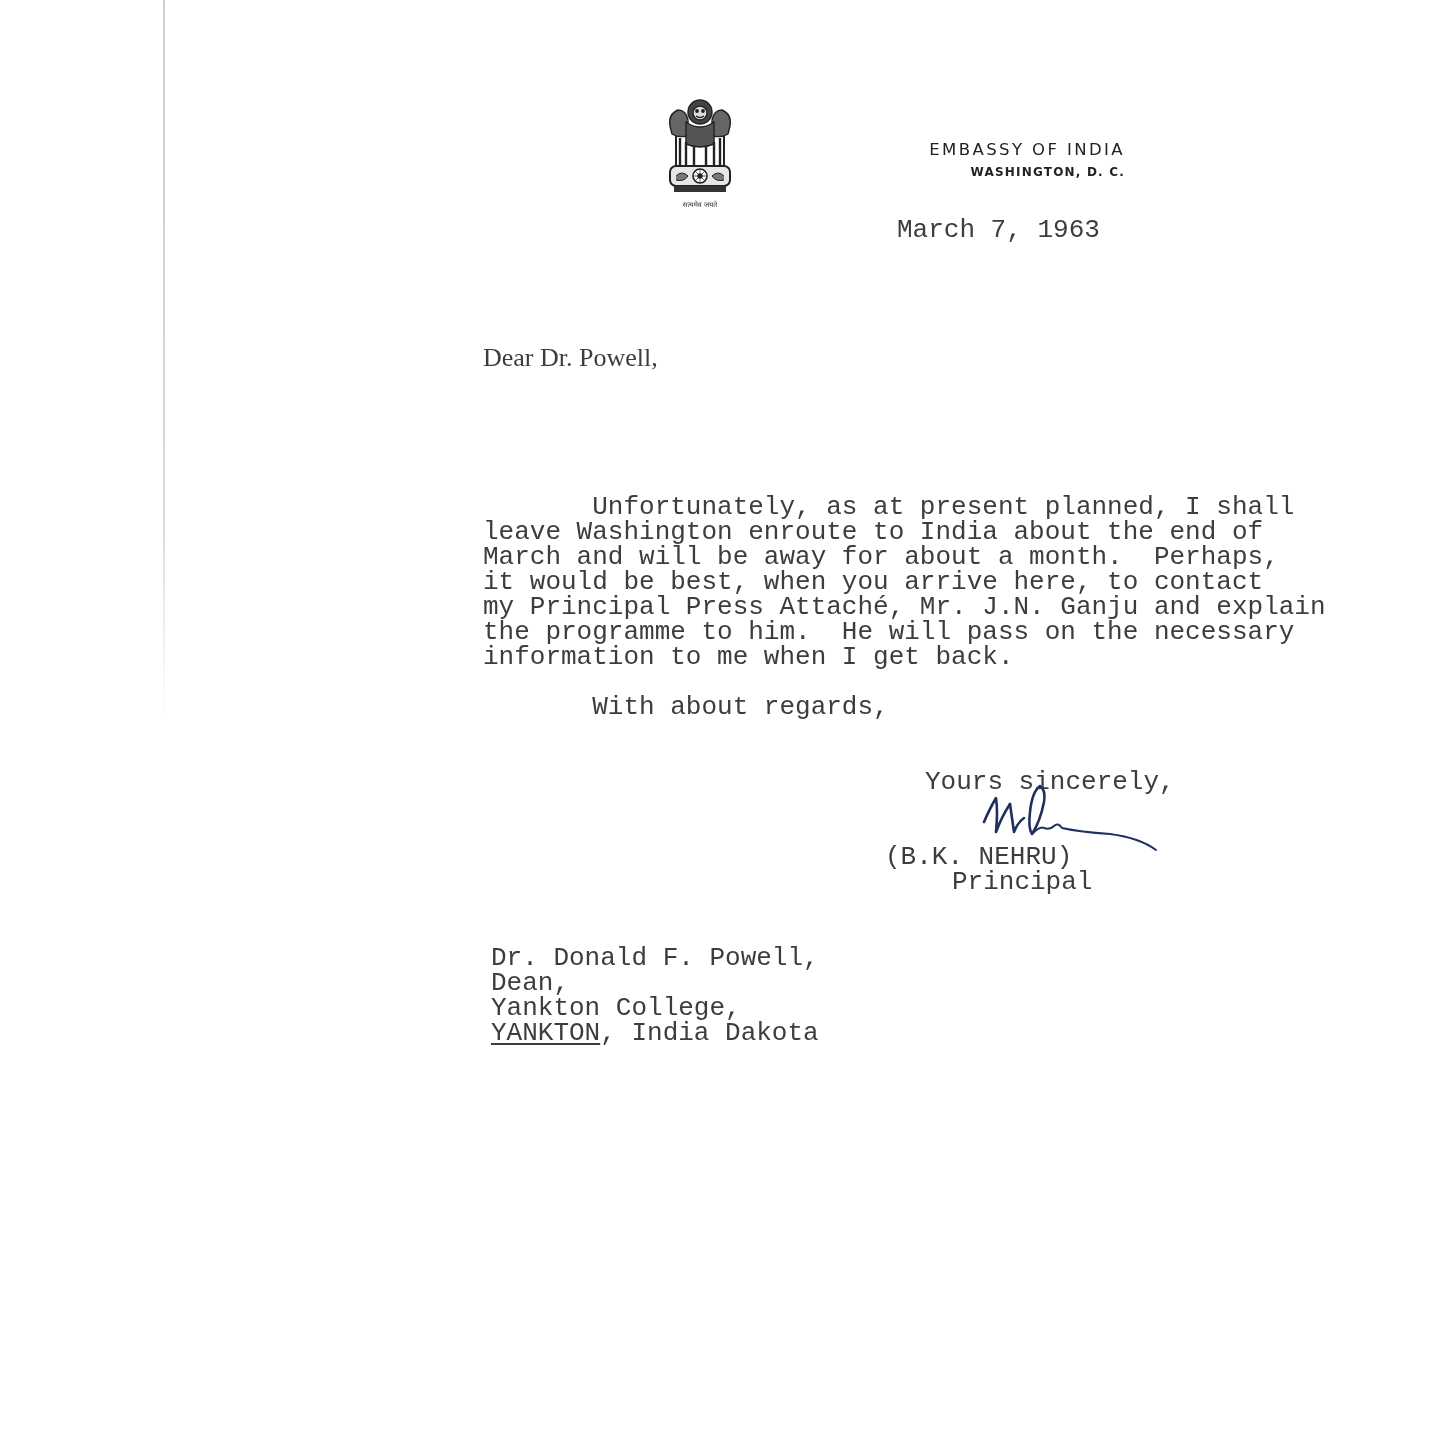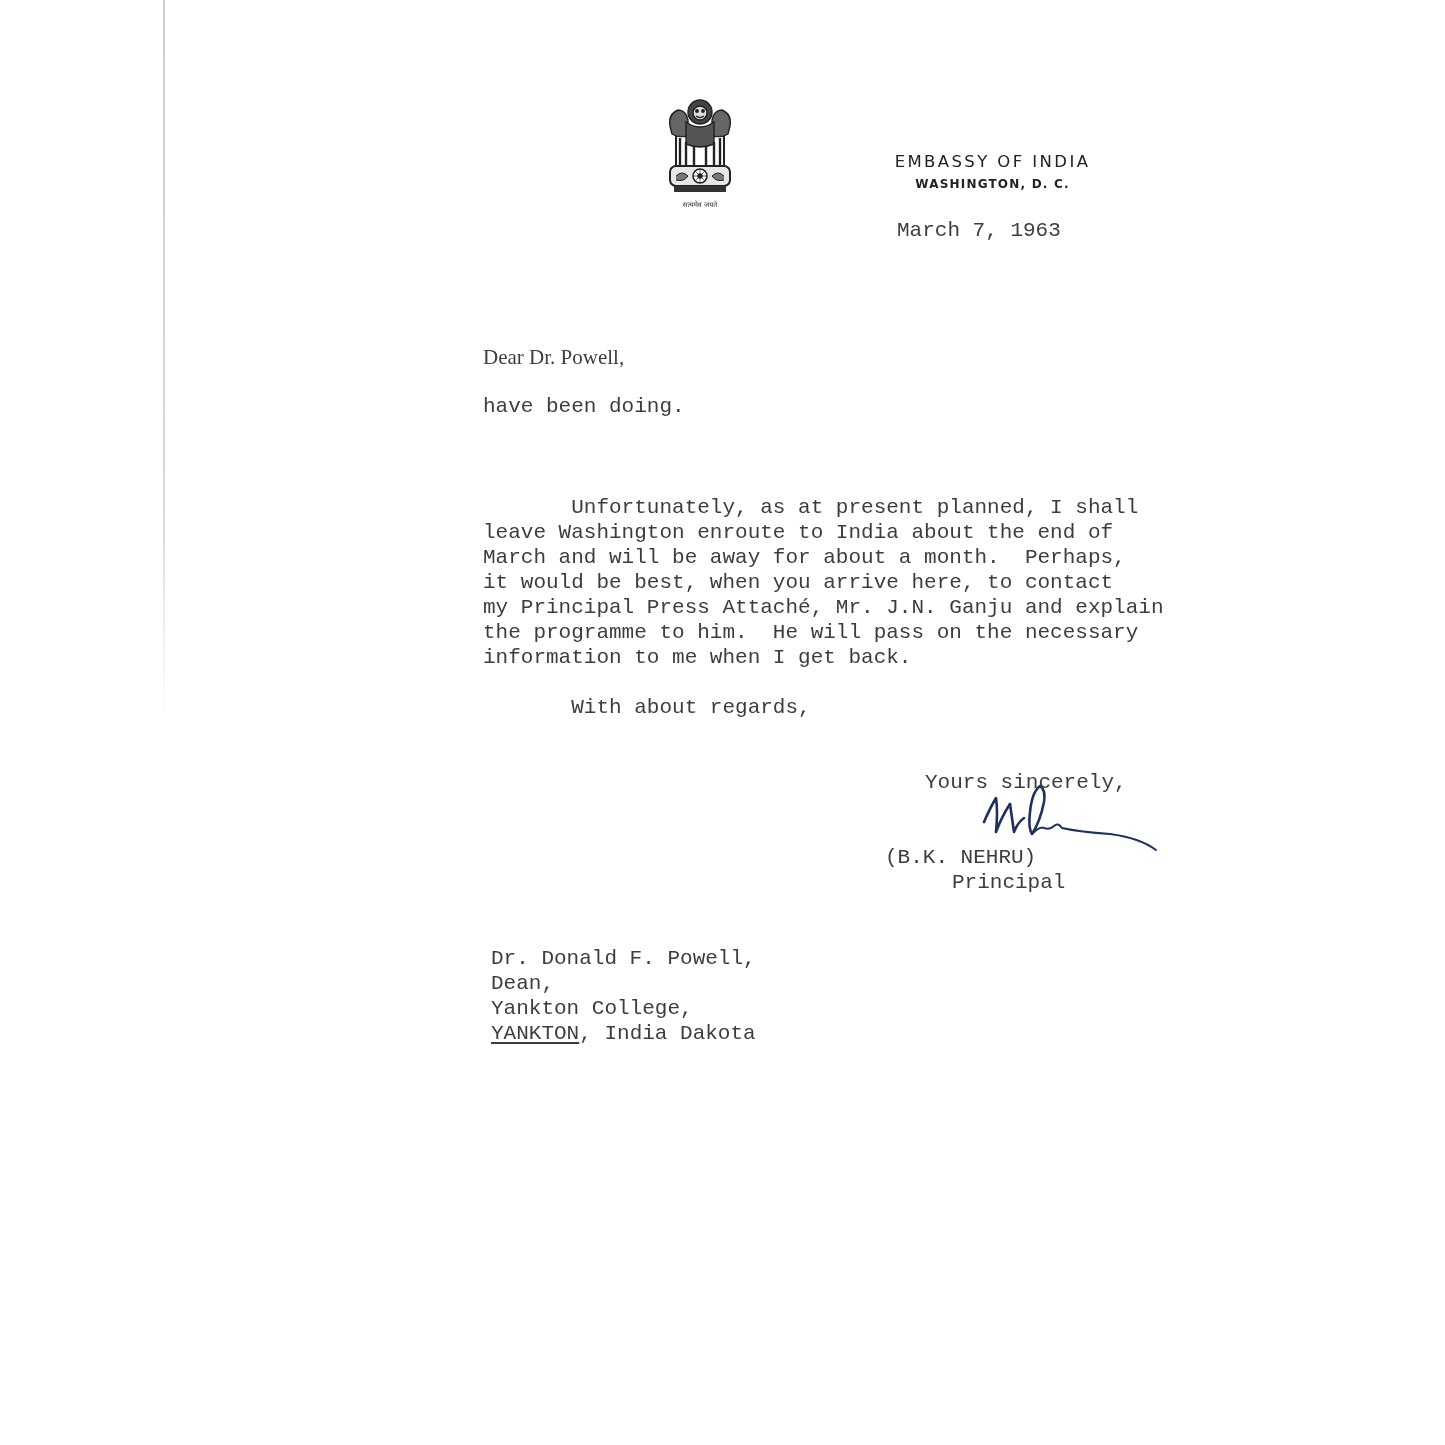"EMBASSY OF INDIA" .letterhead { margin-top: 12px -> none; text-align: center -> right }
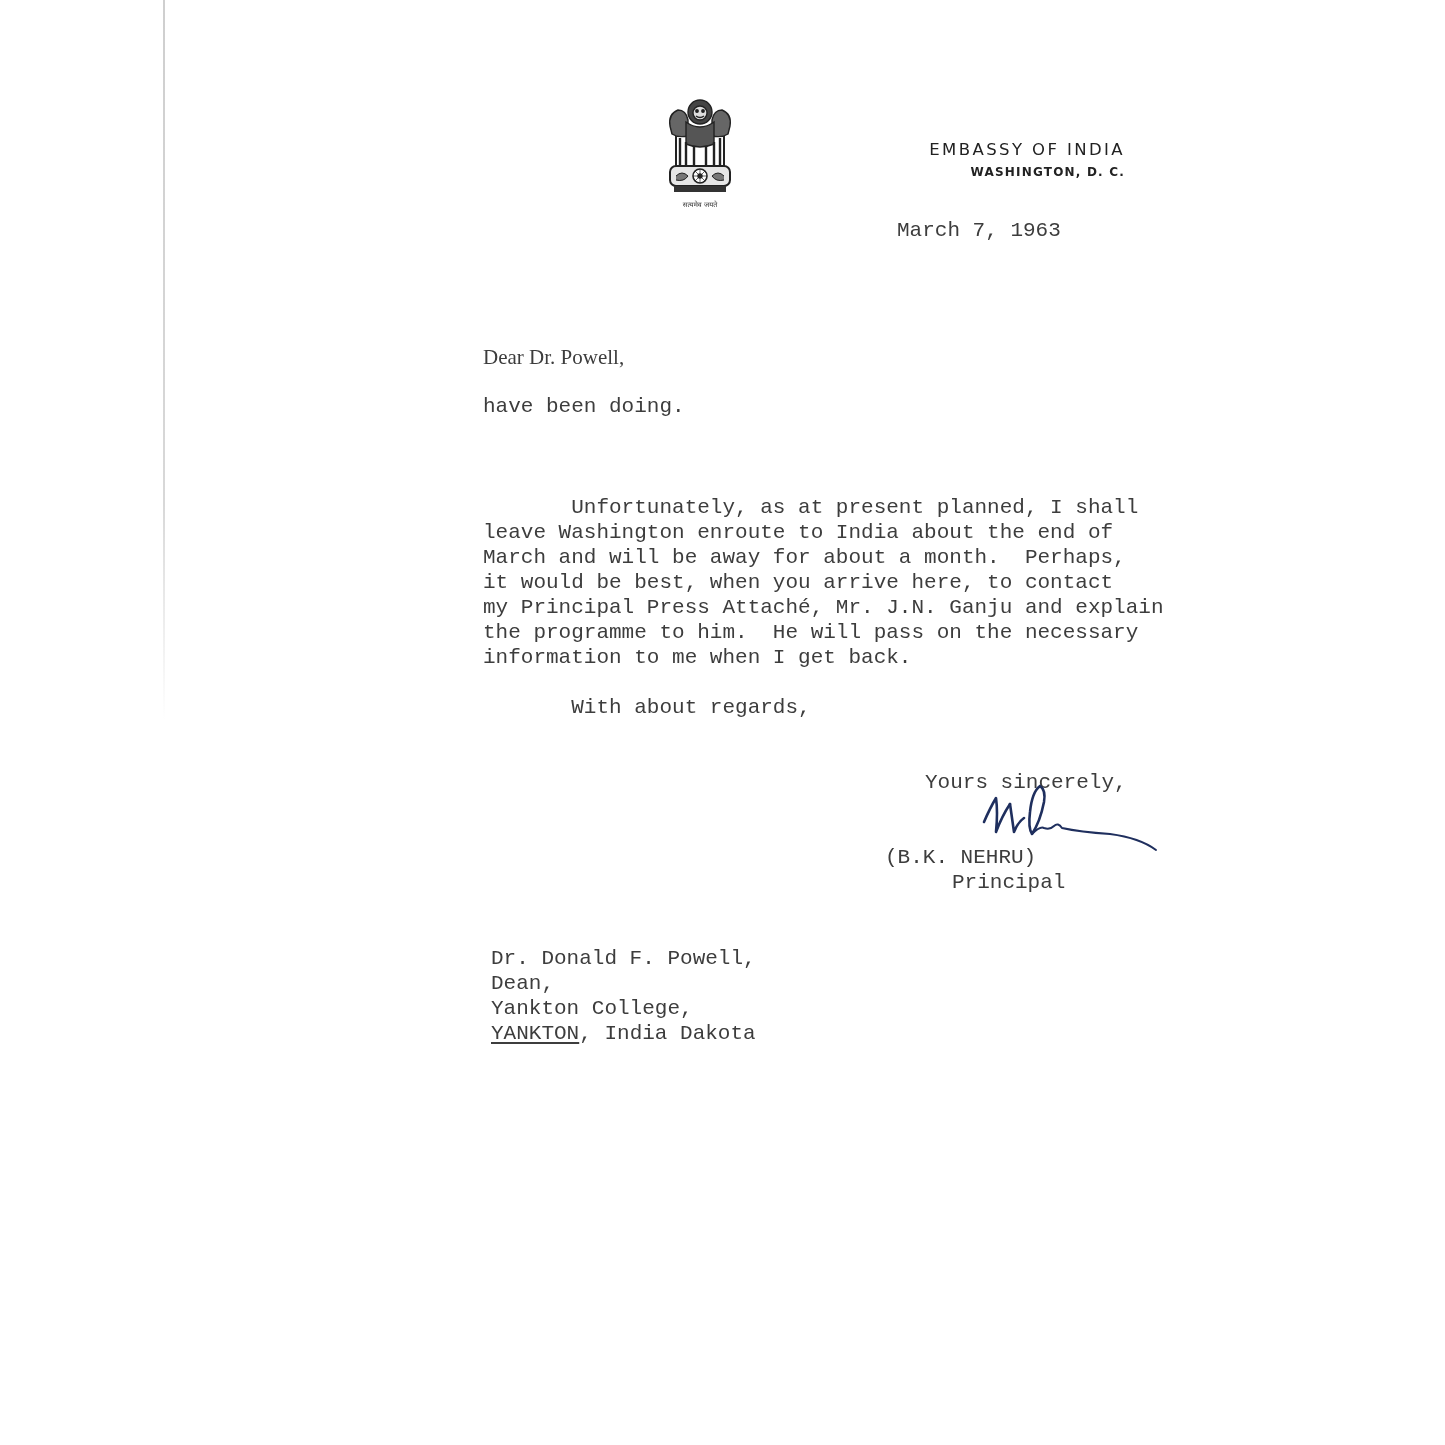"March 7, 1963" .typed { font-size: 21px -> 26px }
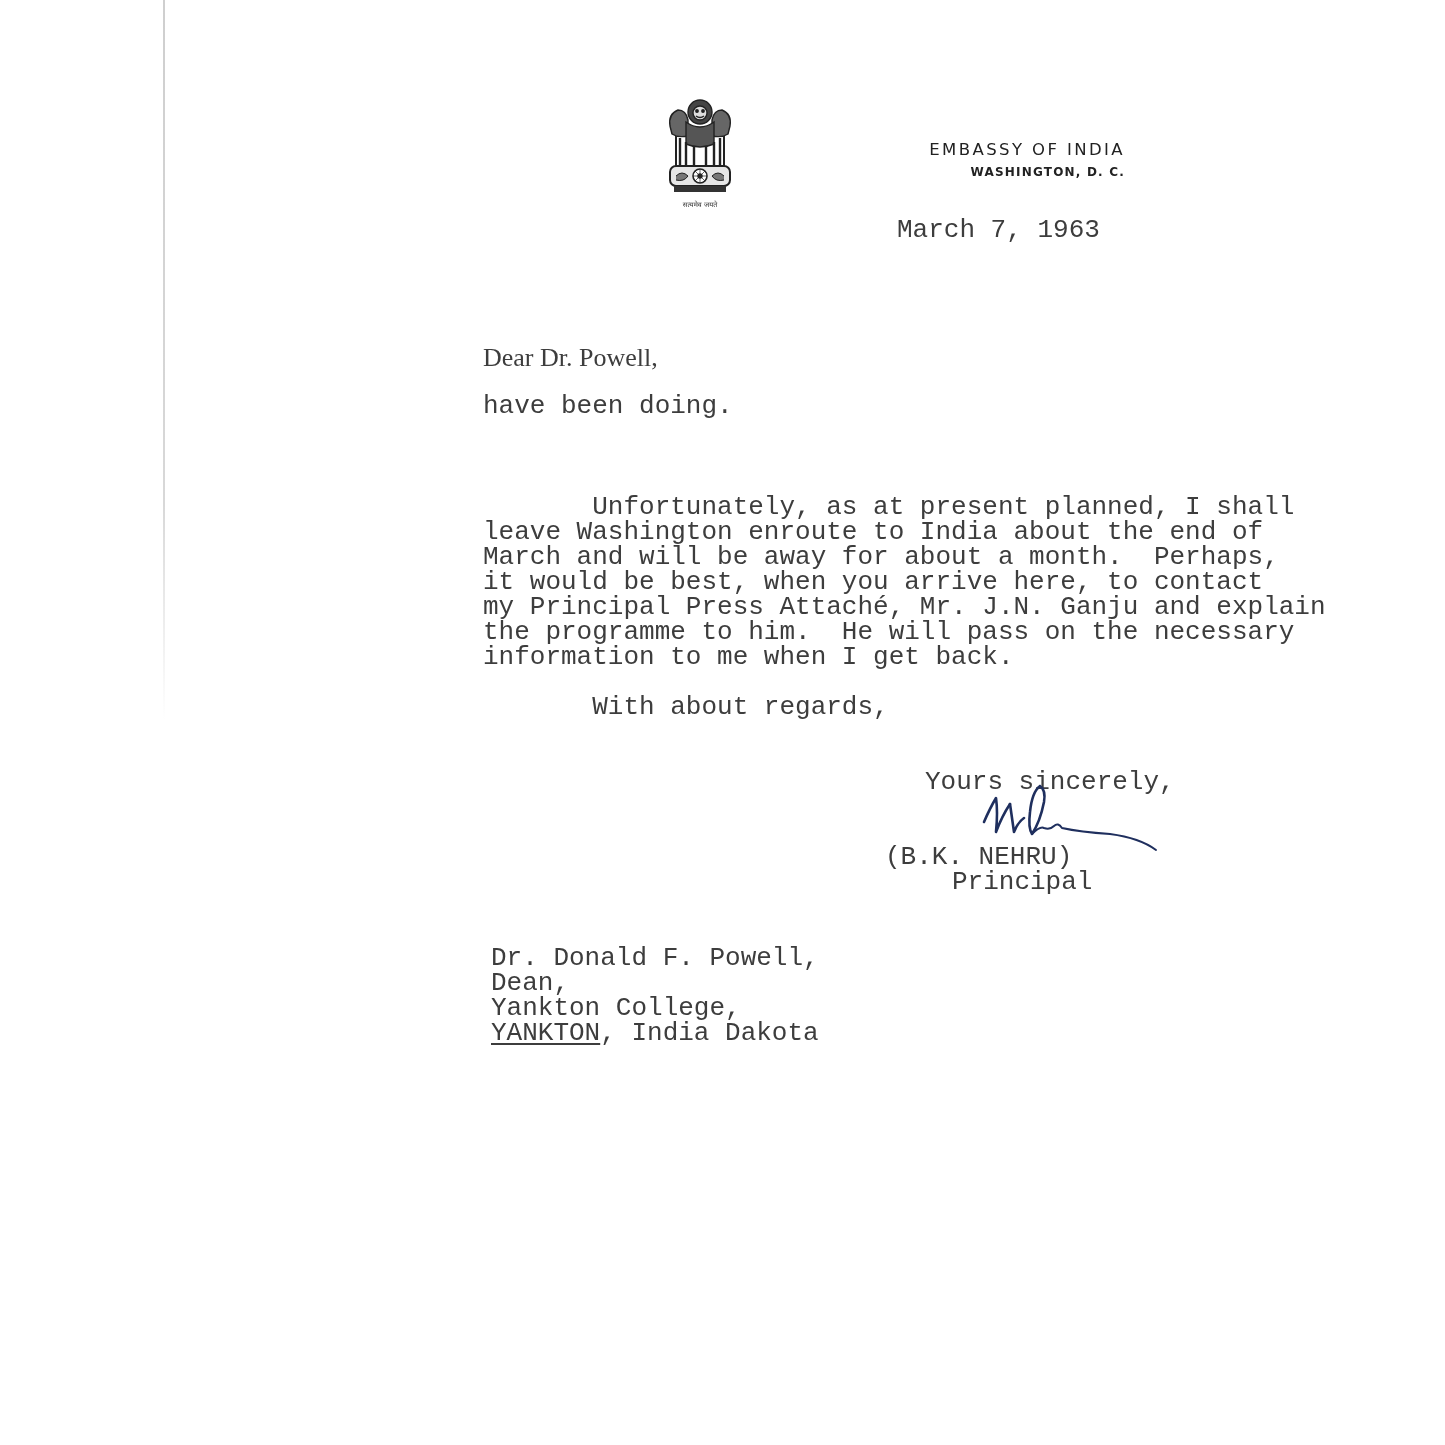"have been doing." div { html: <div>have been doing.</div> -> none }
